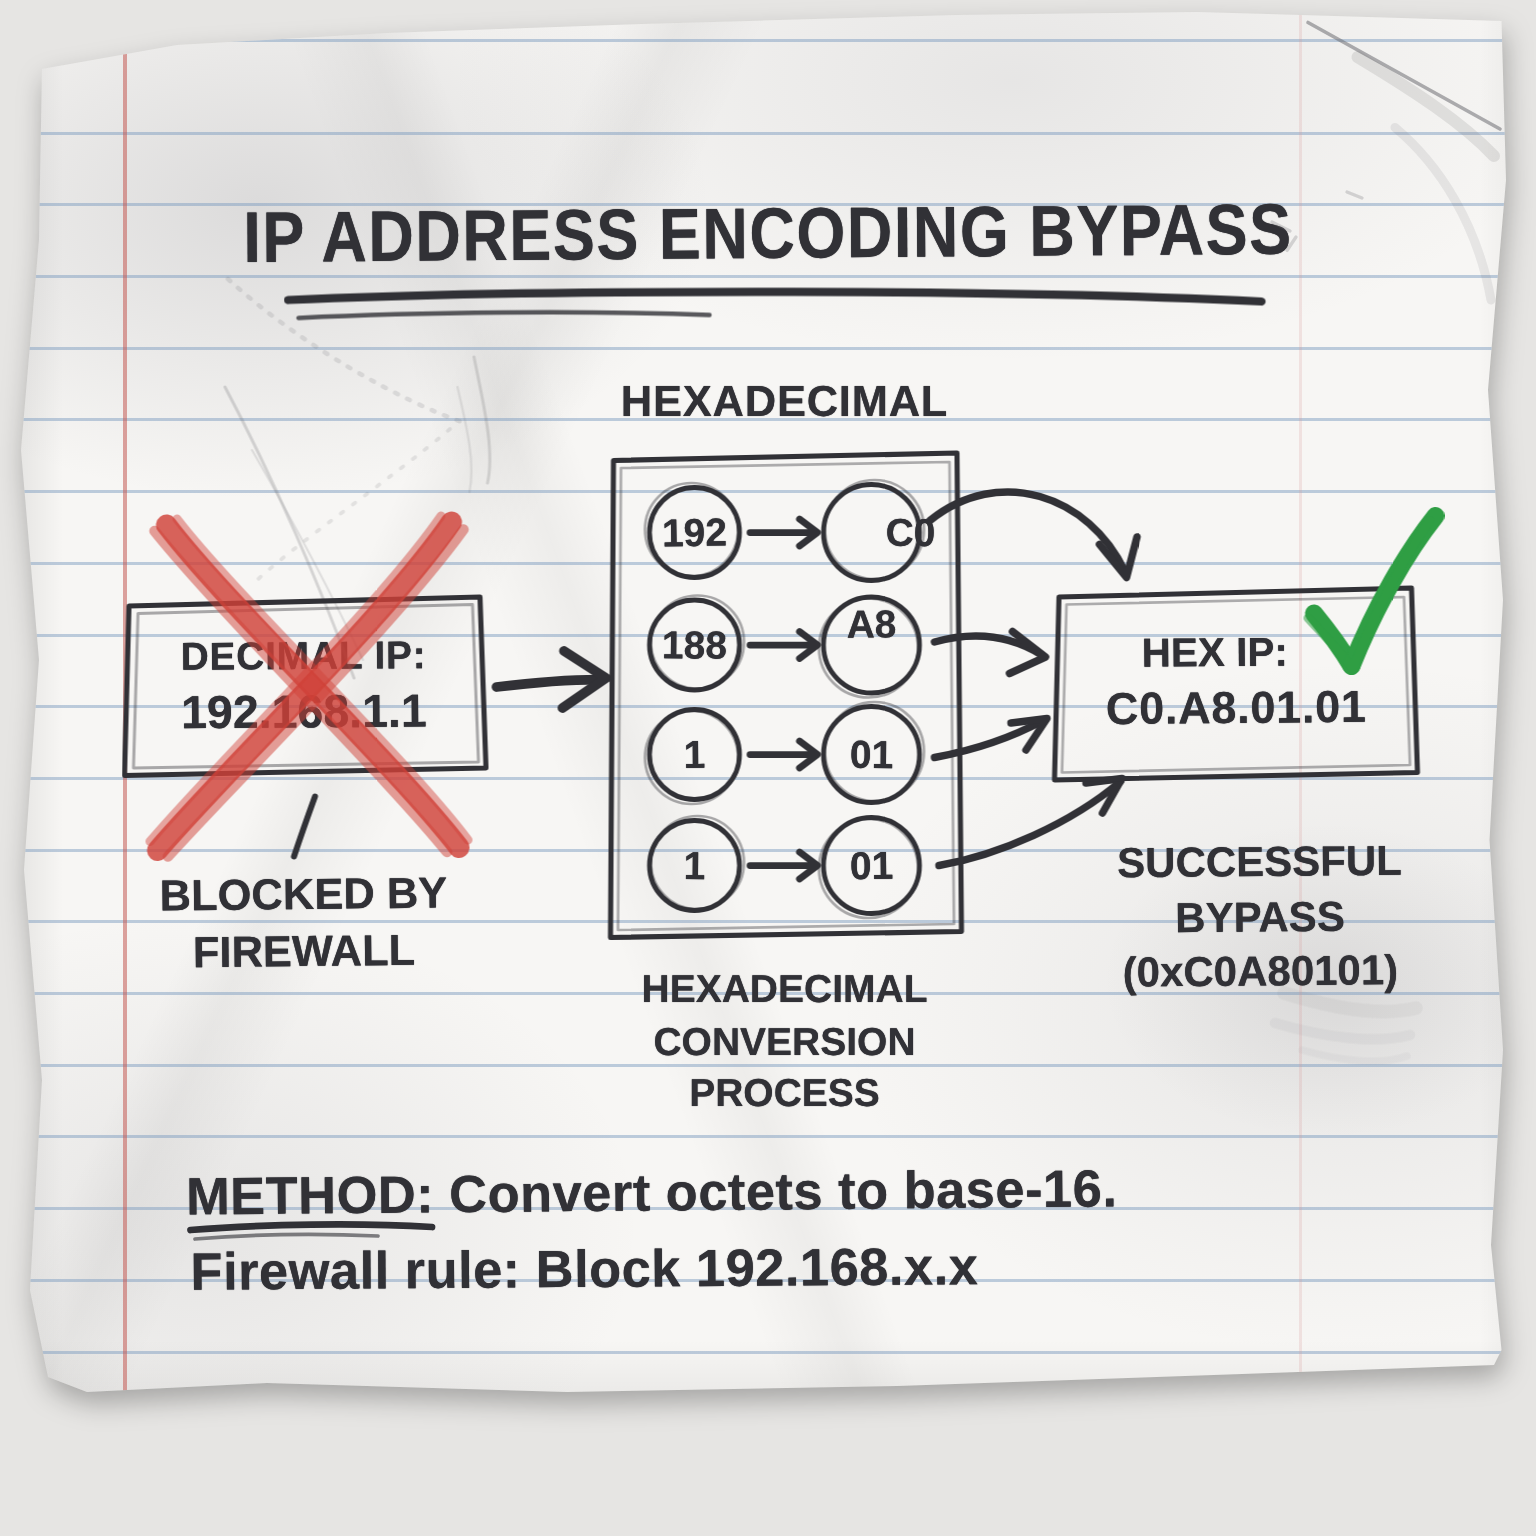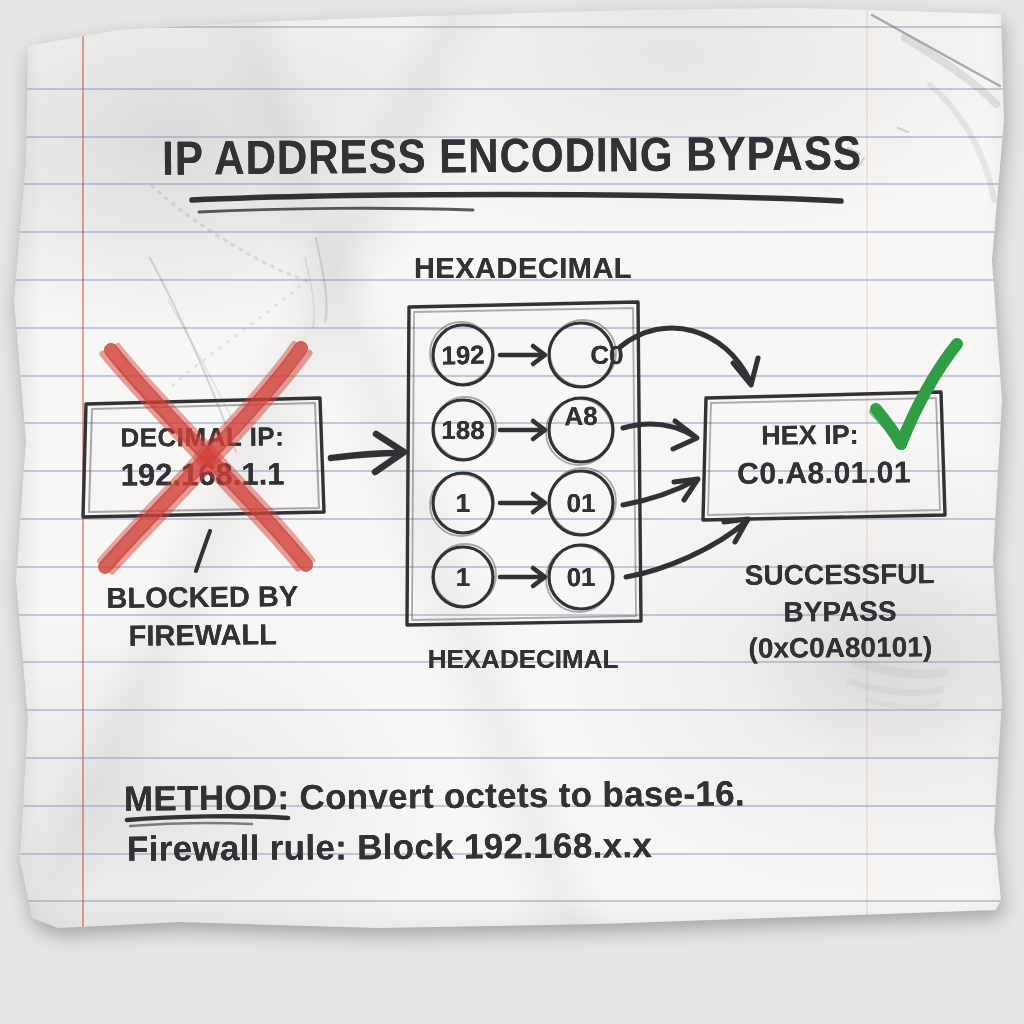"CONVERSION" div { html: none -> <div>CONVERSION</div> }
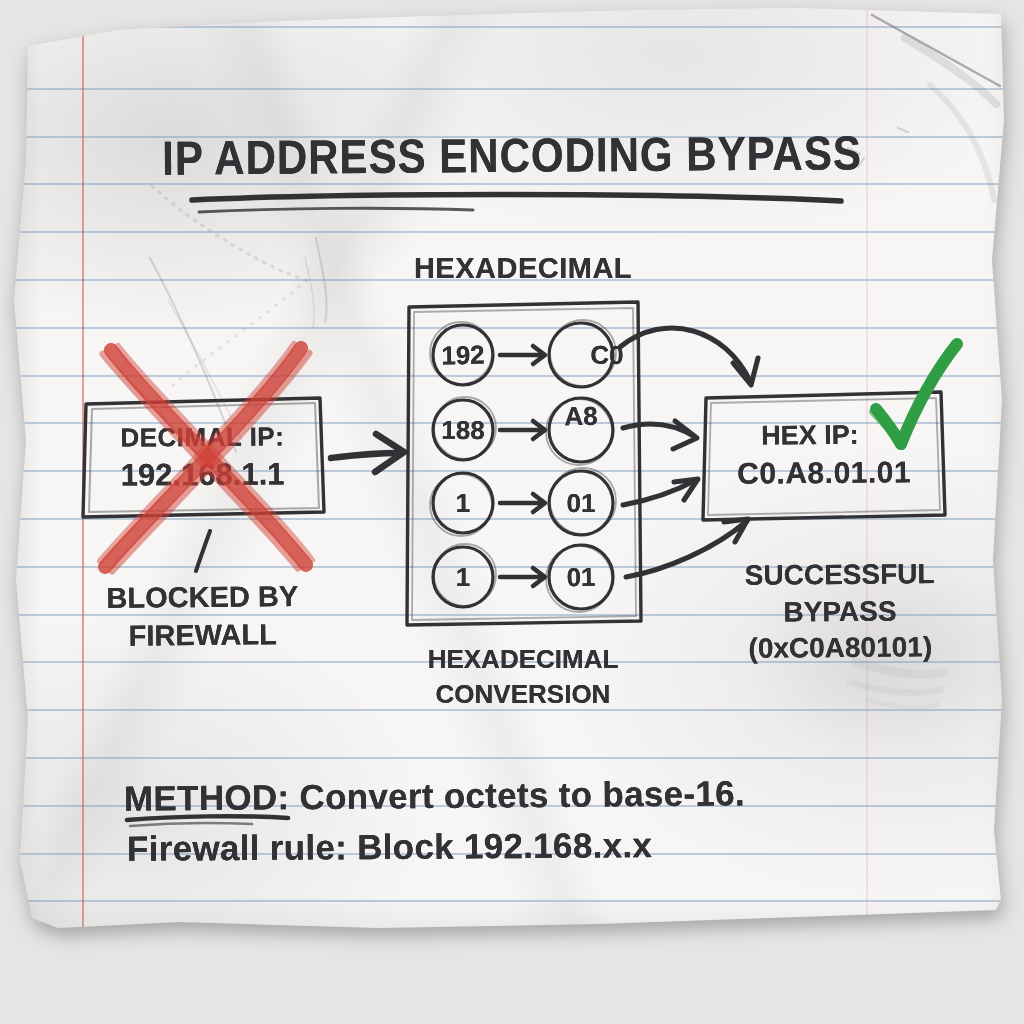"PROCESS" div { html: none -> <div>PROCESS</div> }
